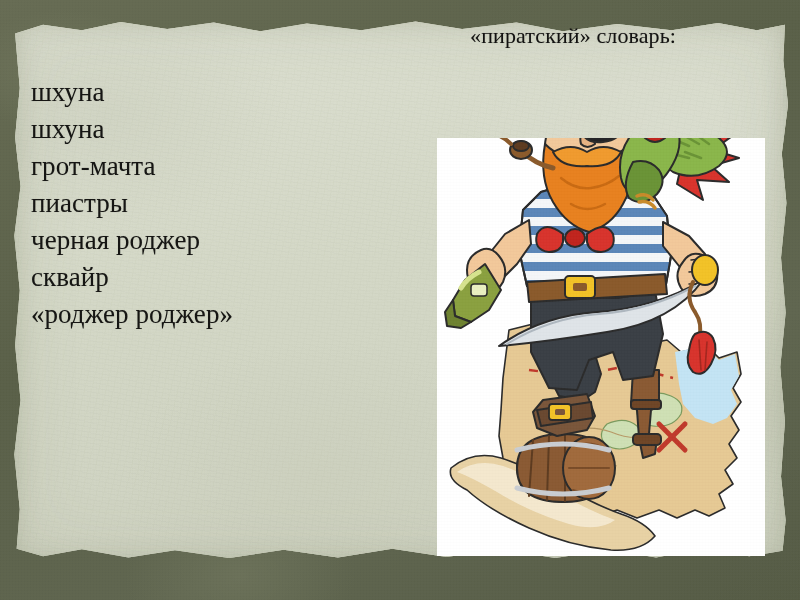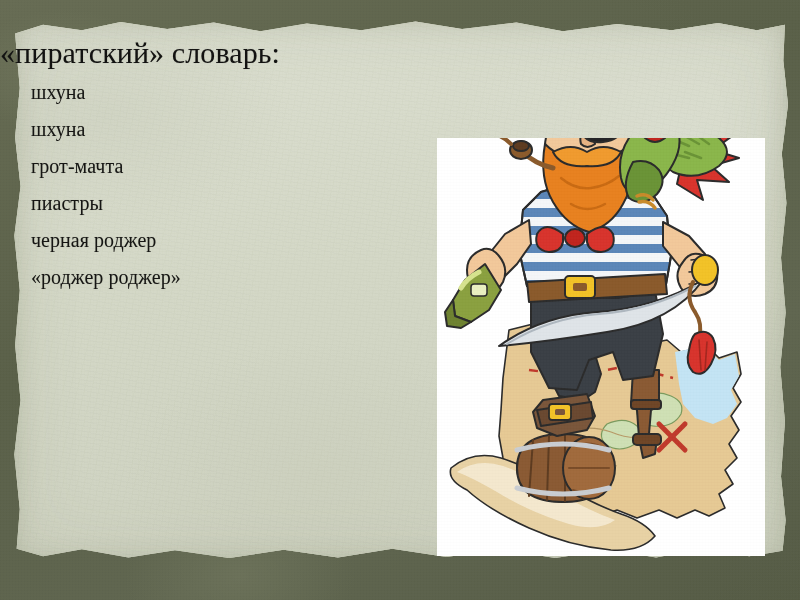"«пиратский» словарь:" #title { font-size: 30px -> 22px; margin-top: 13px -> none; text-align: left -> right }
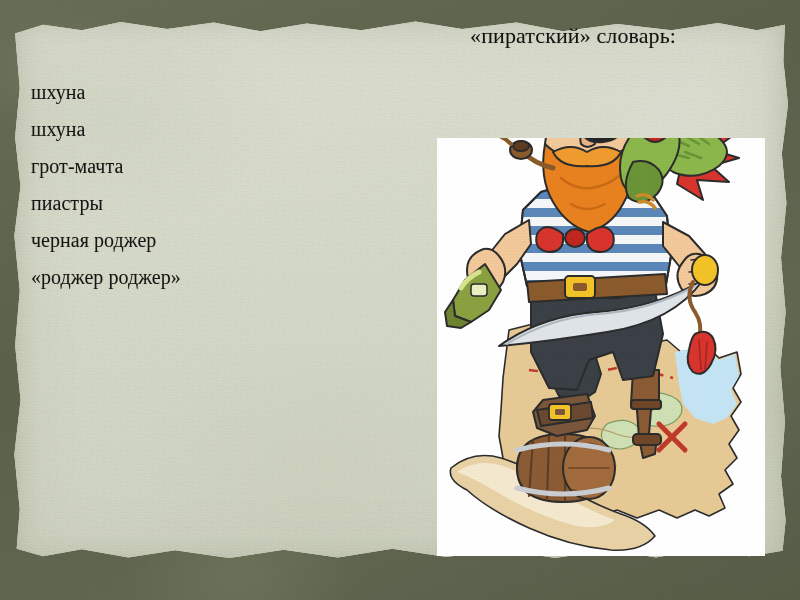"шхуна" #word-list li { font-size: 20px -> 27px }
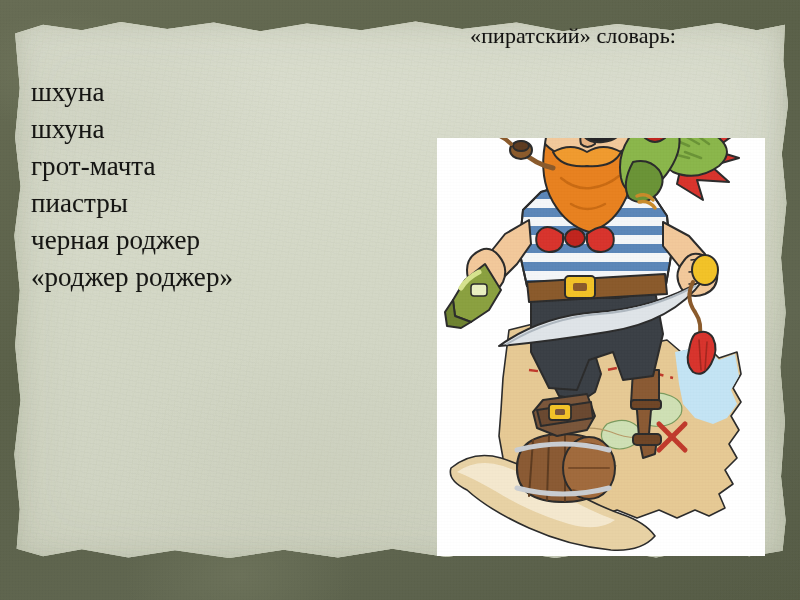"сквайр" li { html: none -> <li>сквайр</li> }
